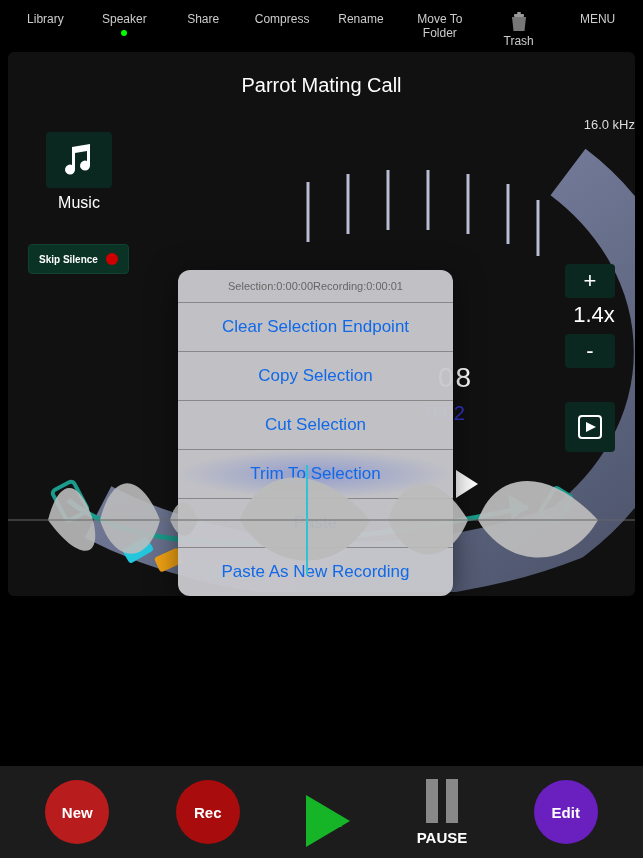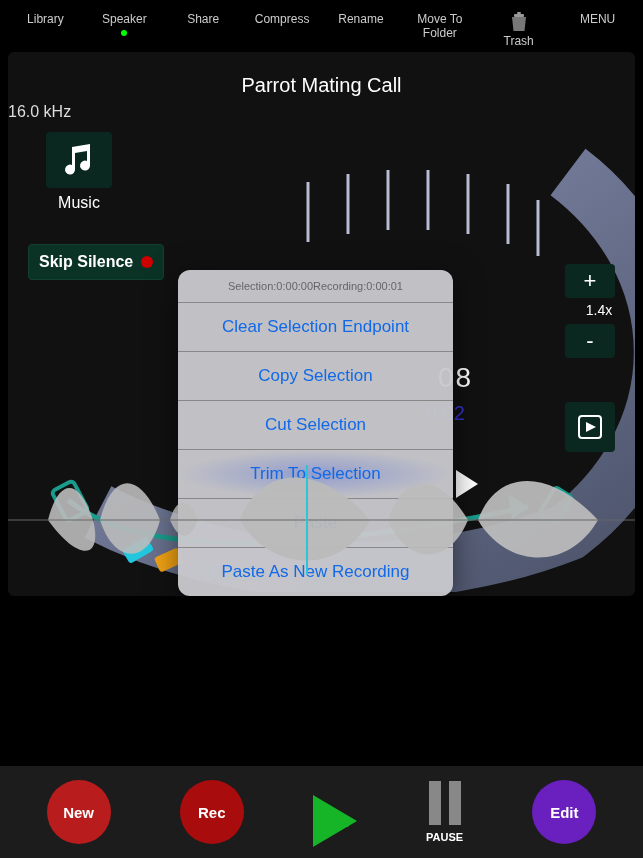"16.0 kHz" .subtitle { font-size: 16px -> 13px; margin-top: 6px -> 20px; text-align: left -> right }
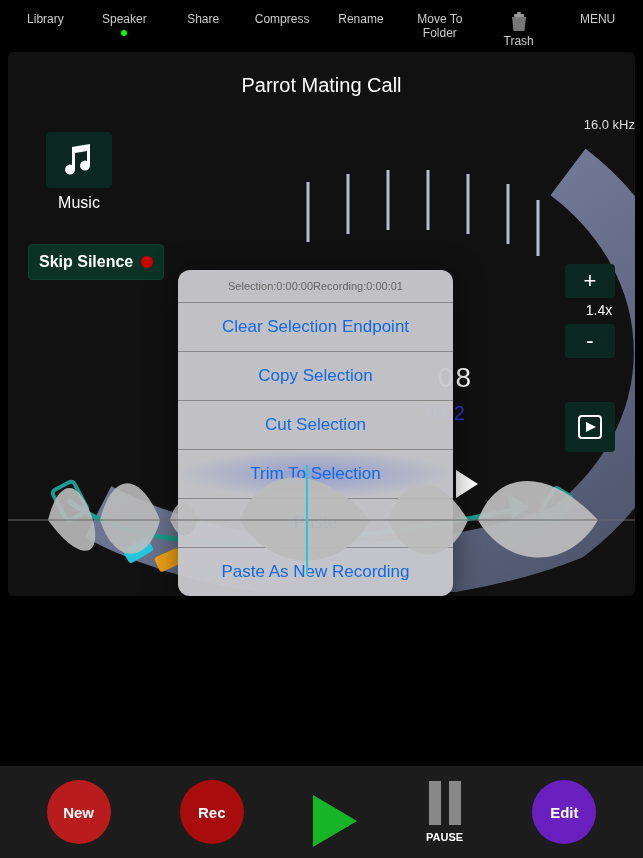"Skip Silence" .skip-silence { font-size: 16px -> 10px }
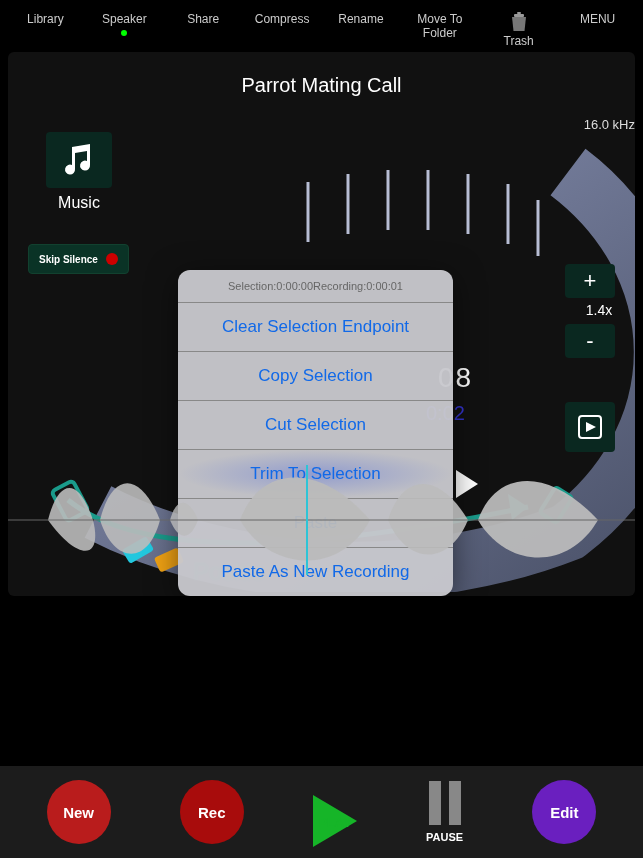"1.4x" .speed-value { font-size: 14px -> 22px; margin: 4px 0 6px 18px -> 4px 0 6px 8px }
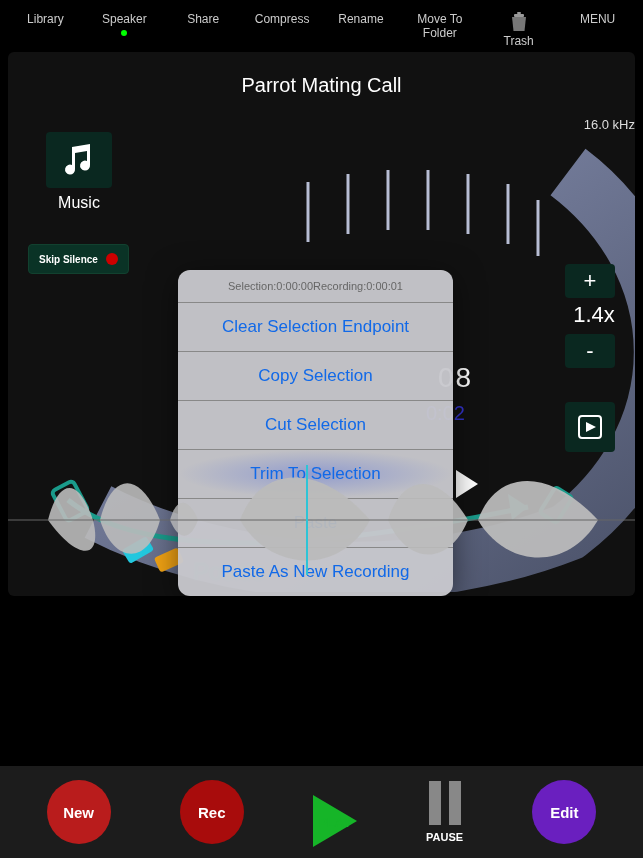"PAUSE" .pause-label { font-size: 11px -> 15px }
